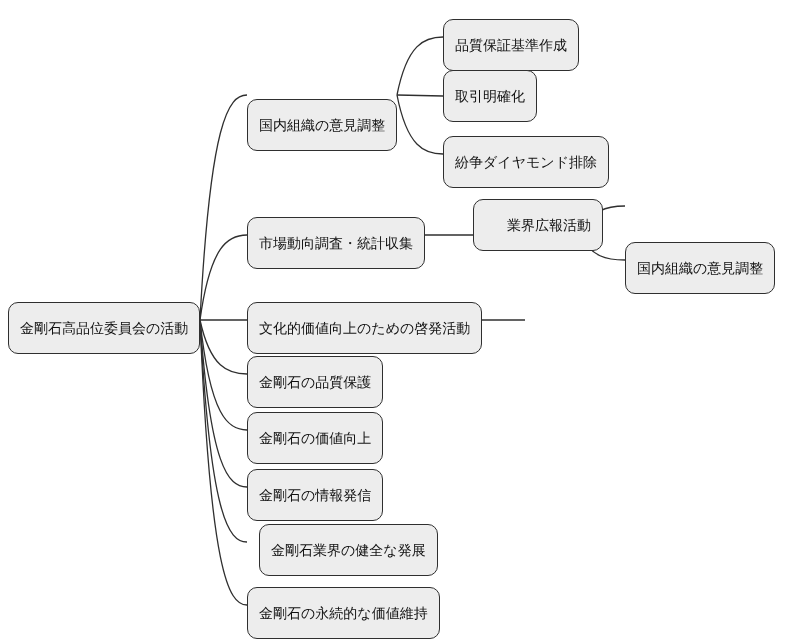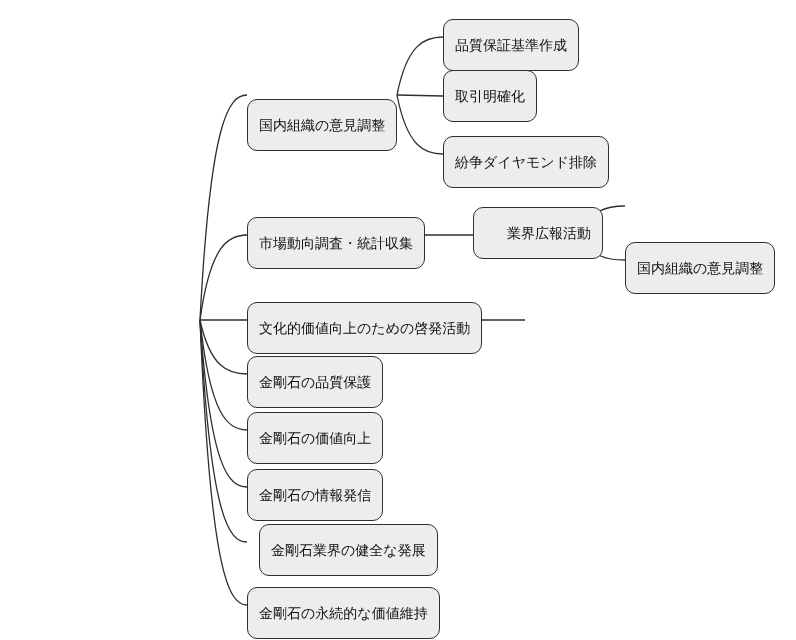"業界広報活動" div.node { top: 207px -> 199px }
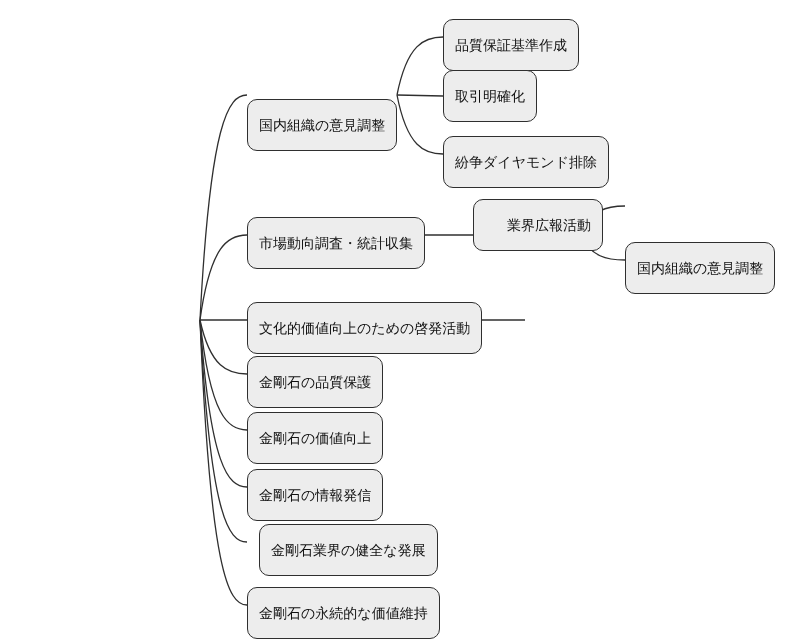"金剛石高品位委員会の活動" div.node { html: none -> <div>金剛石高品位委員会の活動</div> }
